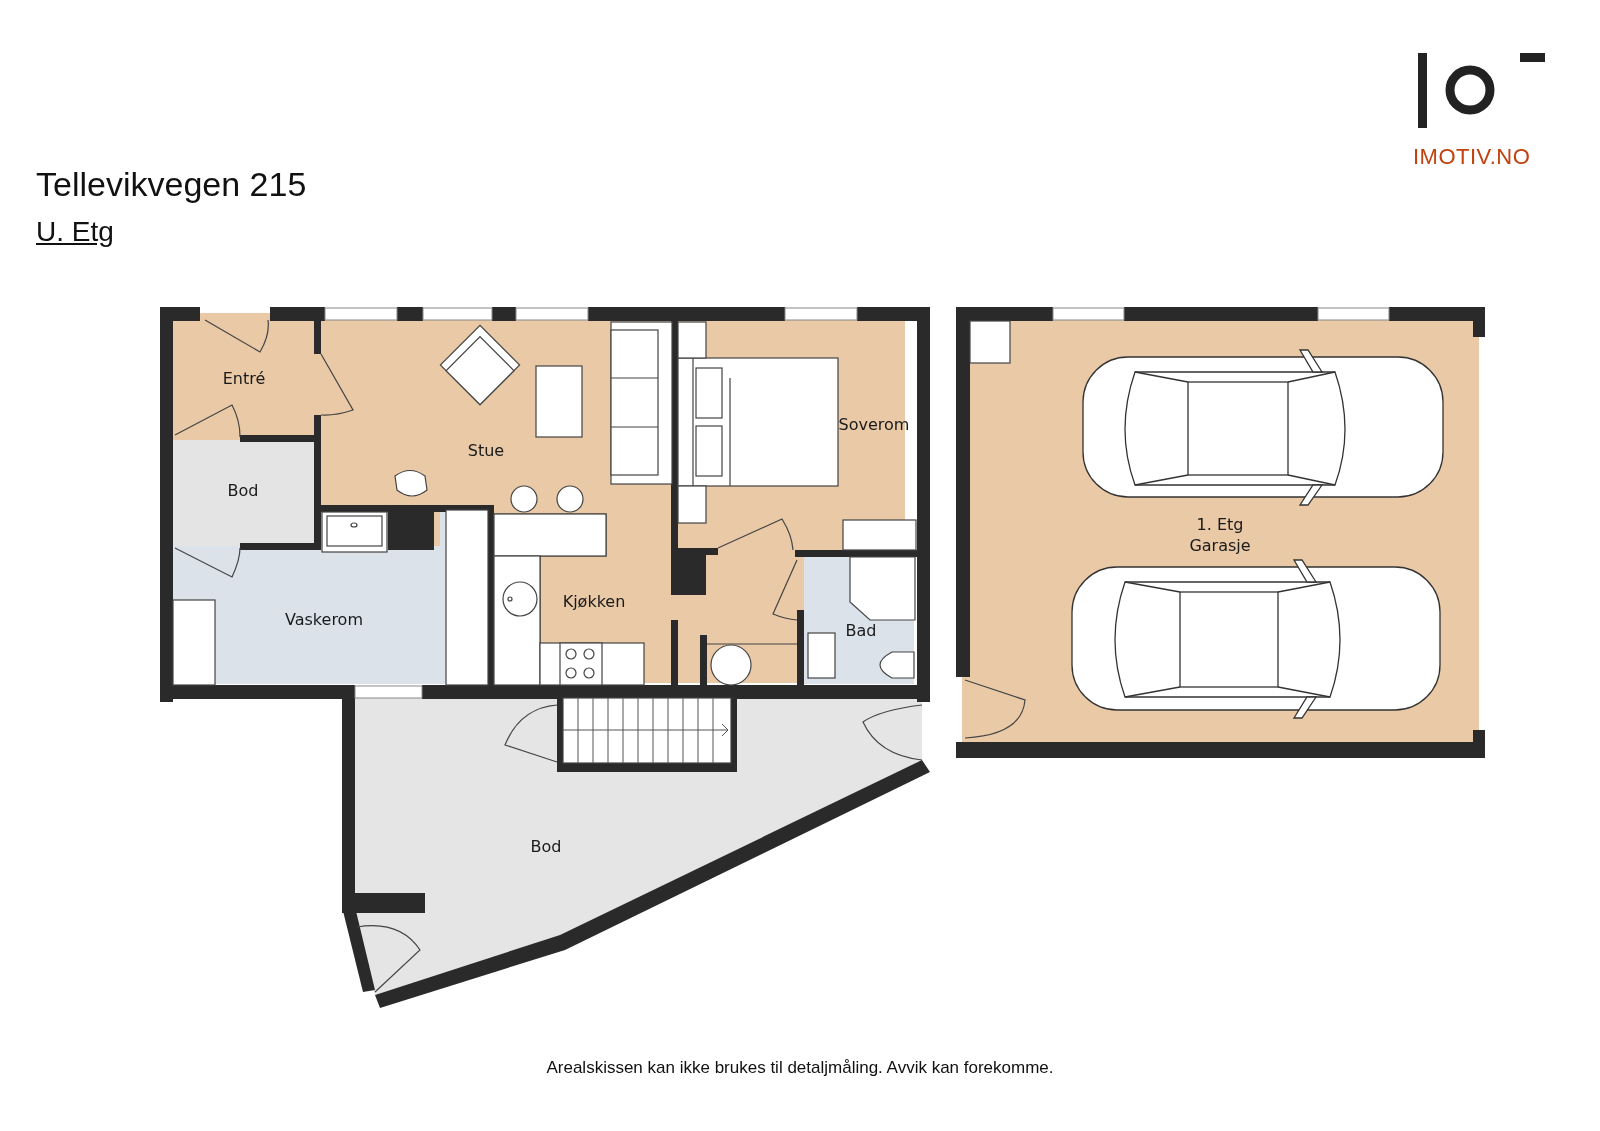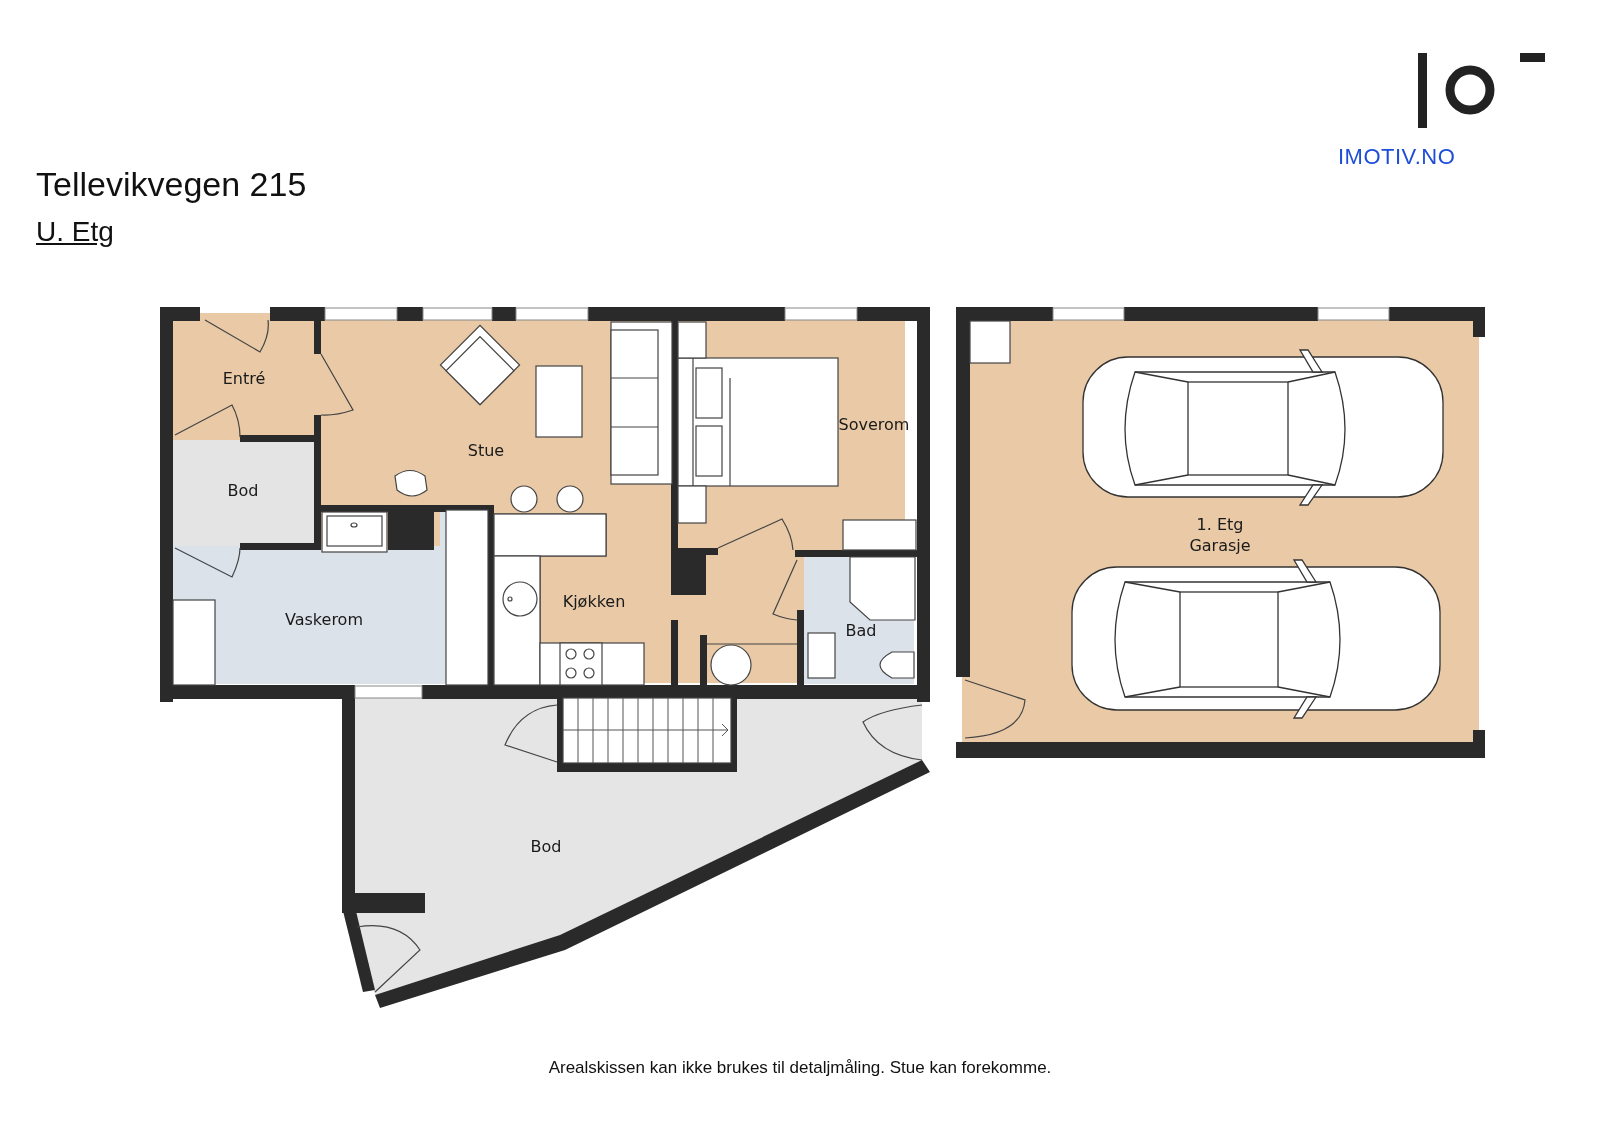"IMOTIV.NO" #logo-text { color: #1d4ed8 -> #c2410c; left: 1338px -> 1413px }
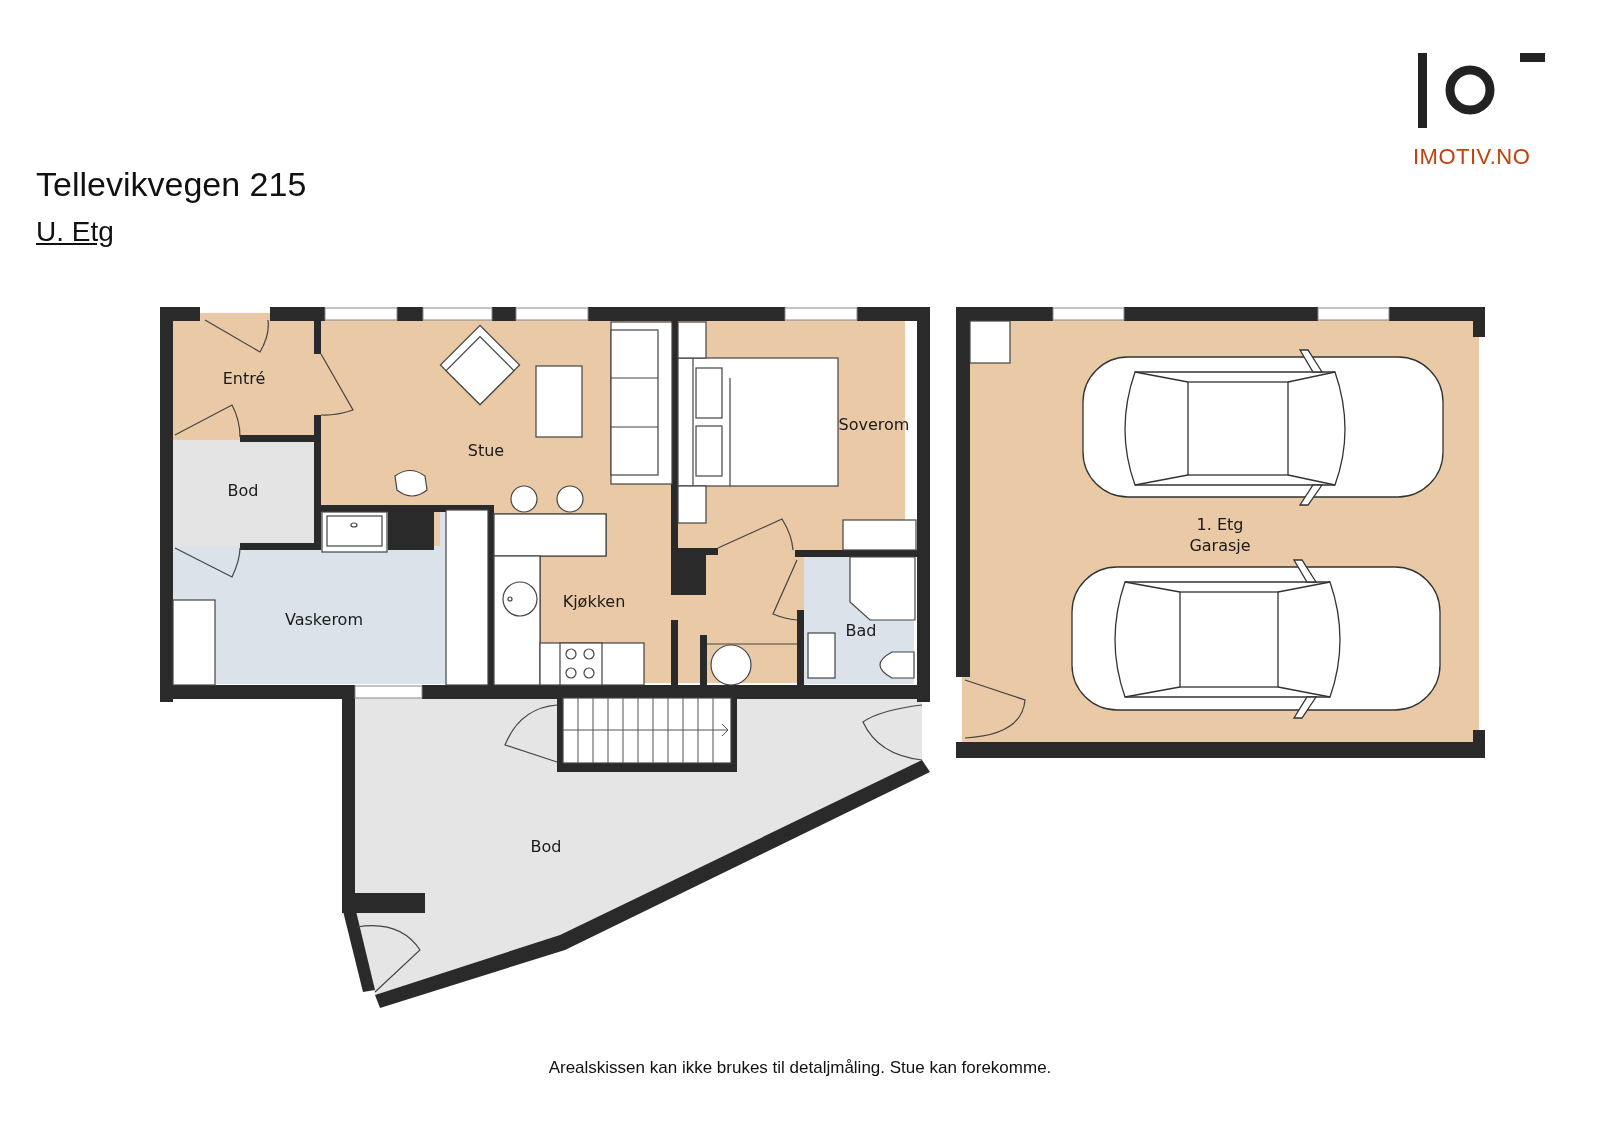"Arealskissen kan ikke brukes til" div { text: Stue -> Avvik }
